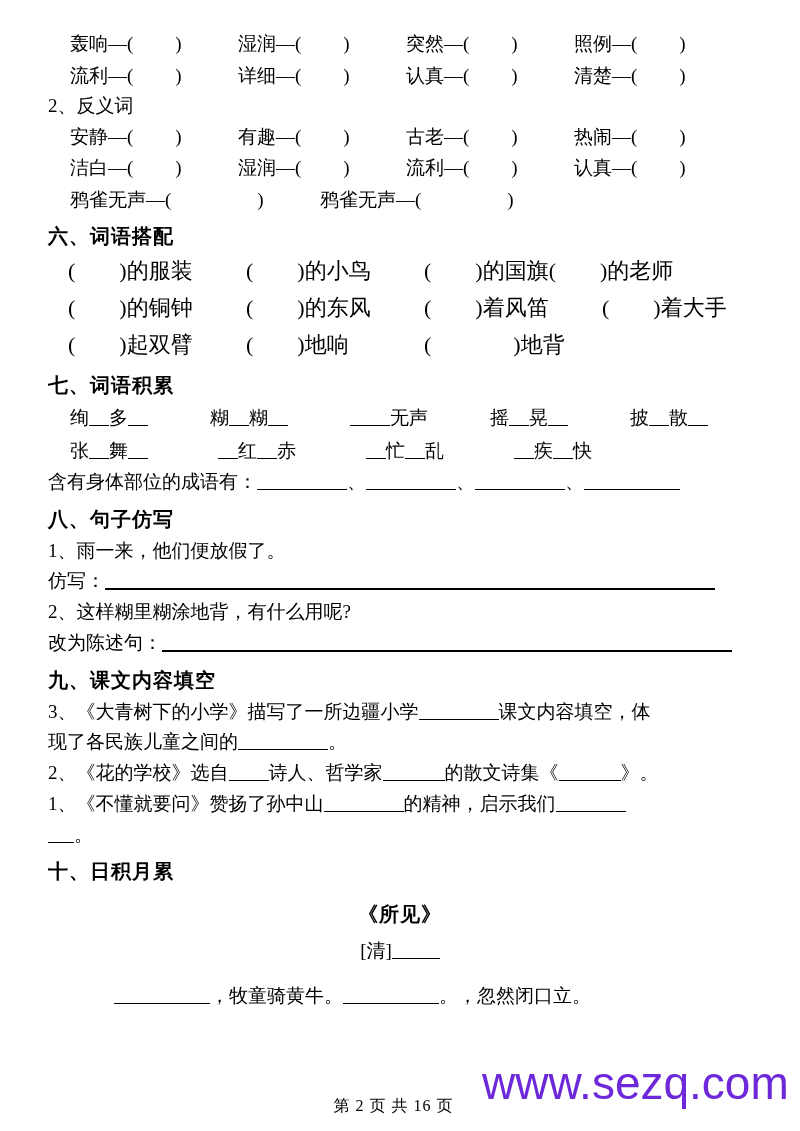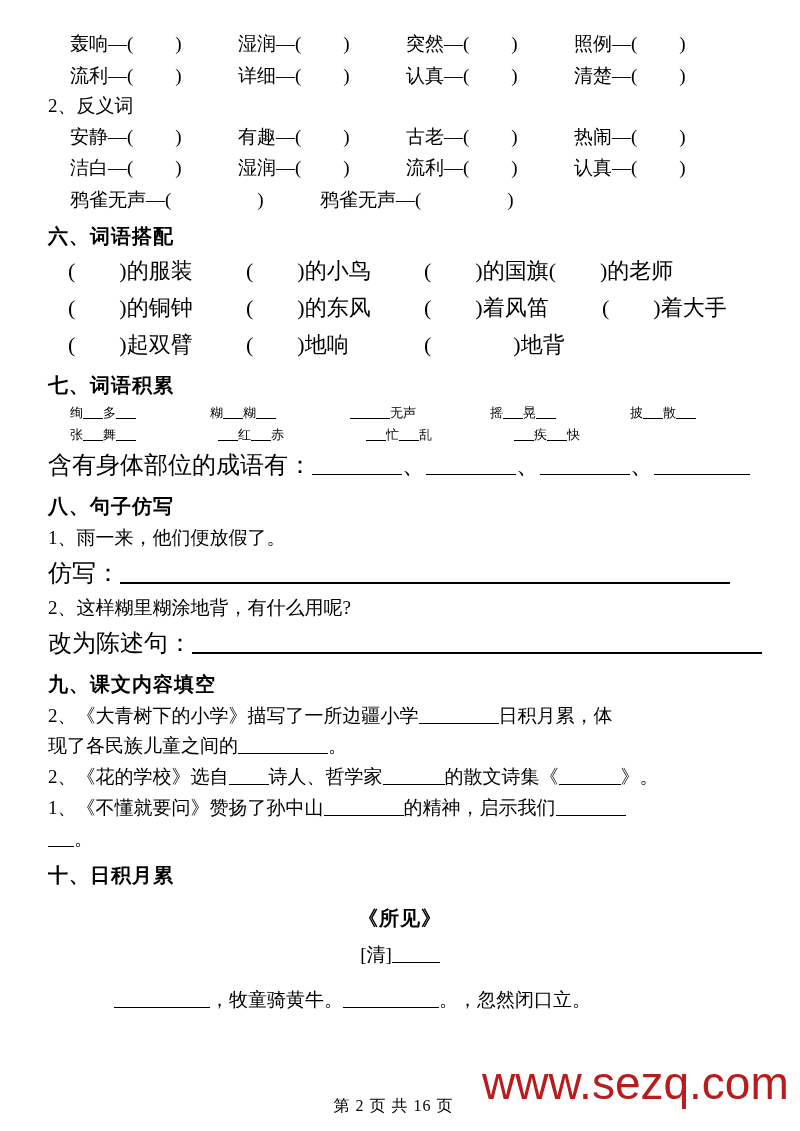"绚 多" .idiom-grid { font-size: 13px -> 19px }
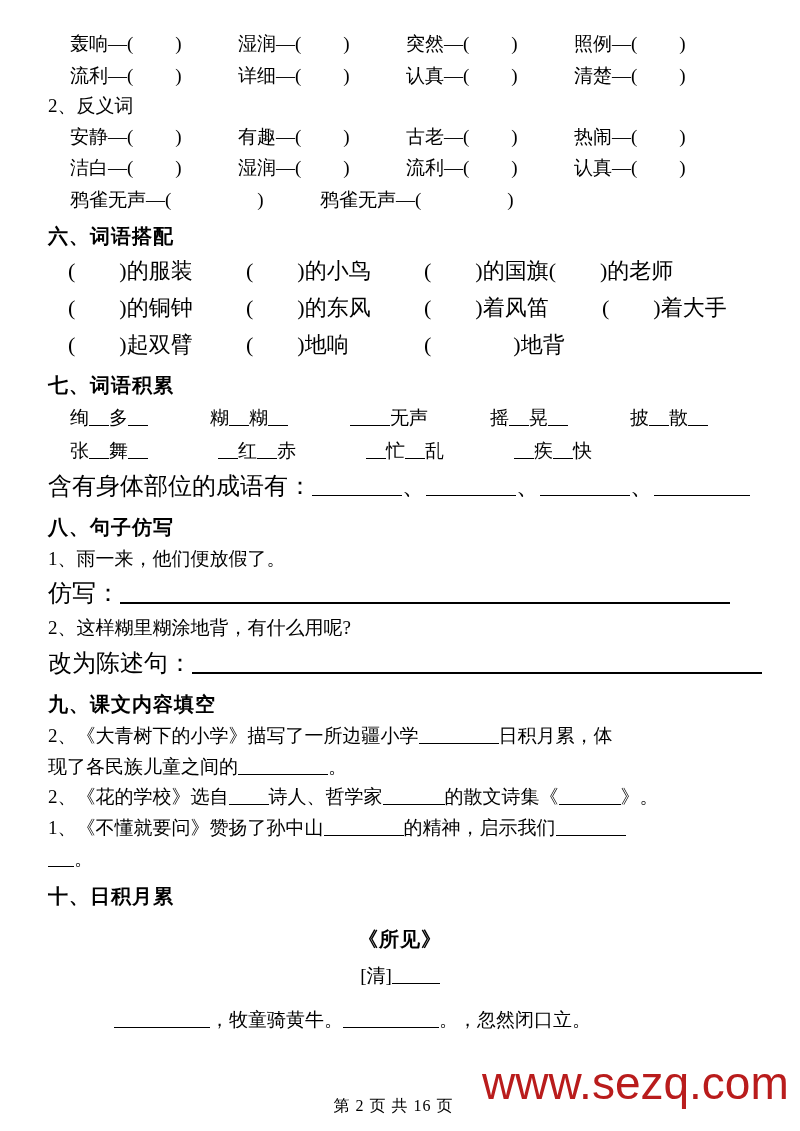"含有身体部位的成语有： 、 、 、" .row { font-size: 24px -> 19px }
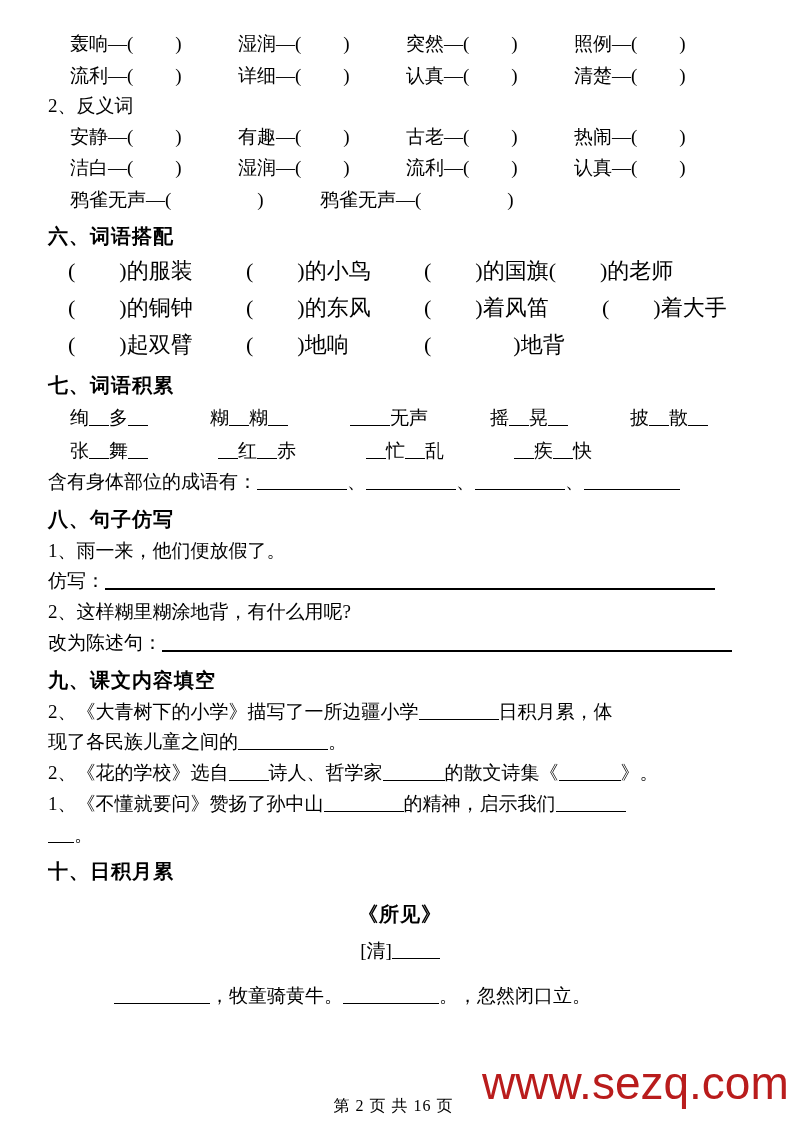"2、《大青树下的小学》描写了一所边疆小学" span { text: 2 -> 3 }
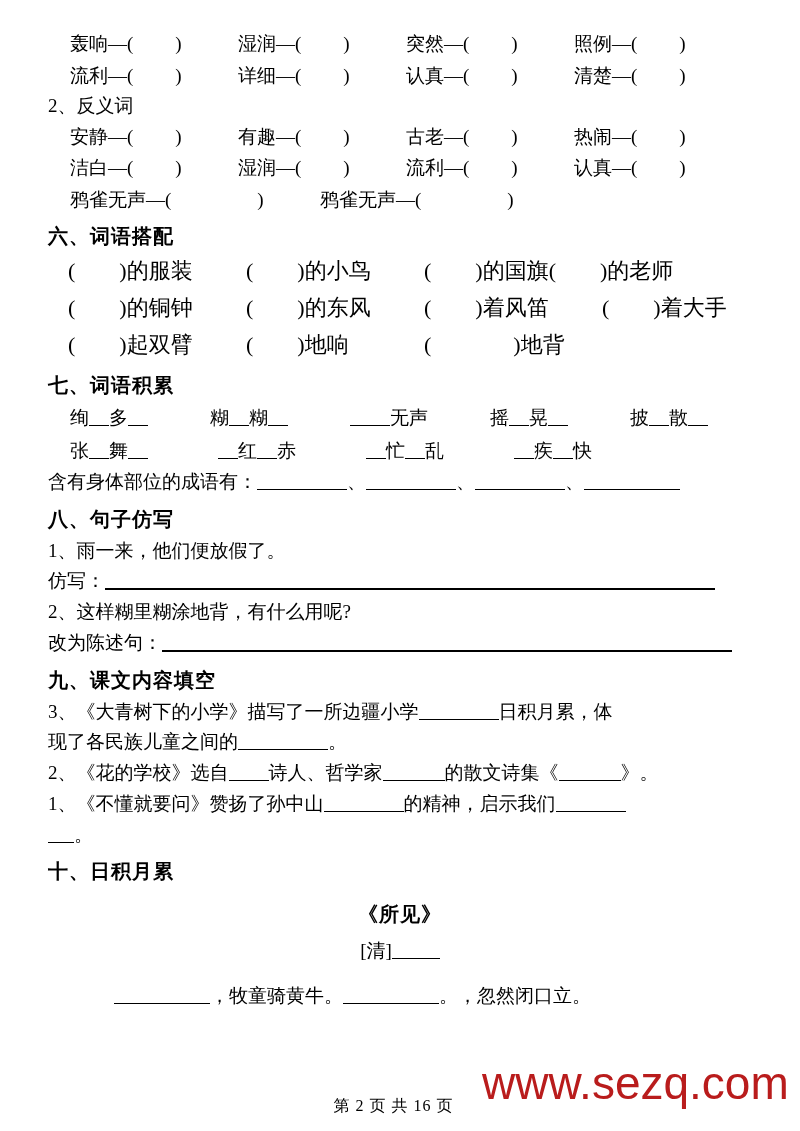"日积月累，体" span { text: 日积月累 -> 课文内容填空 }
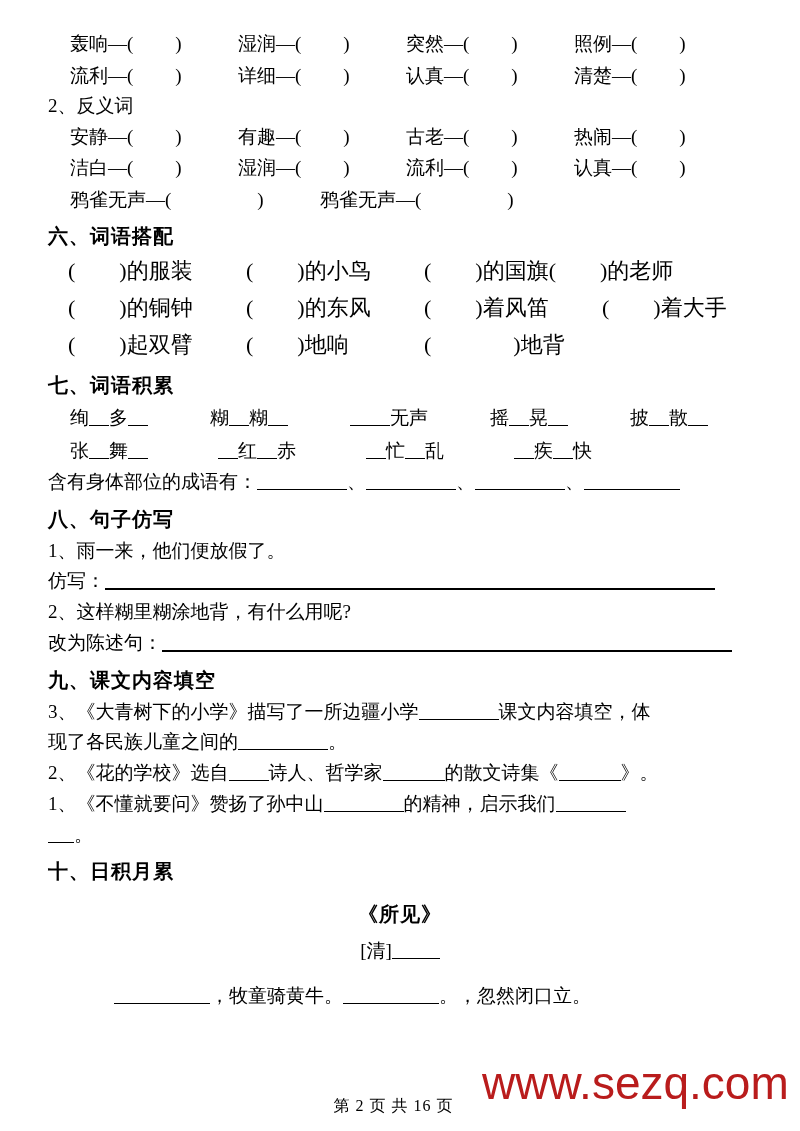"www.sezq.com" .watermark { color: #b91c1c -> #6d28d9 }
